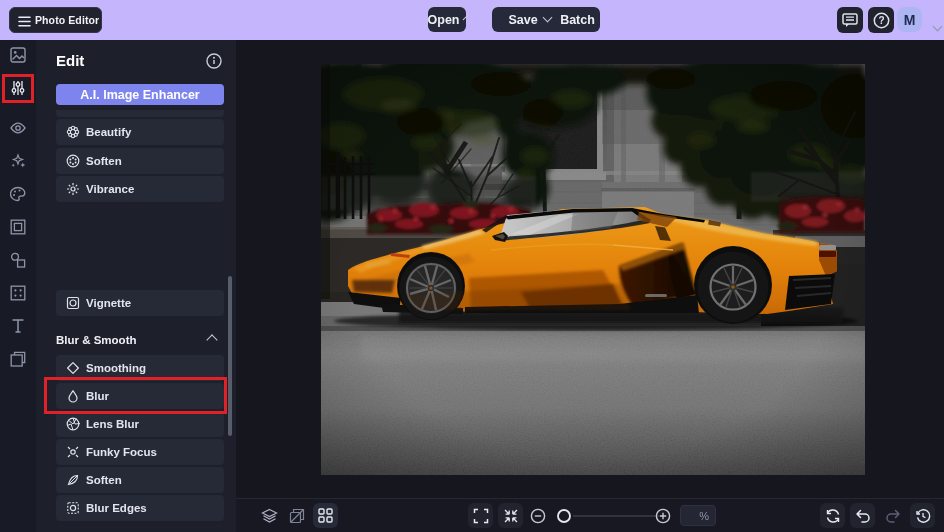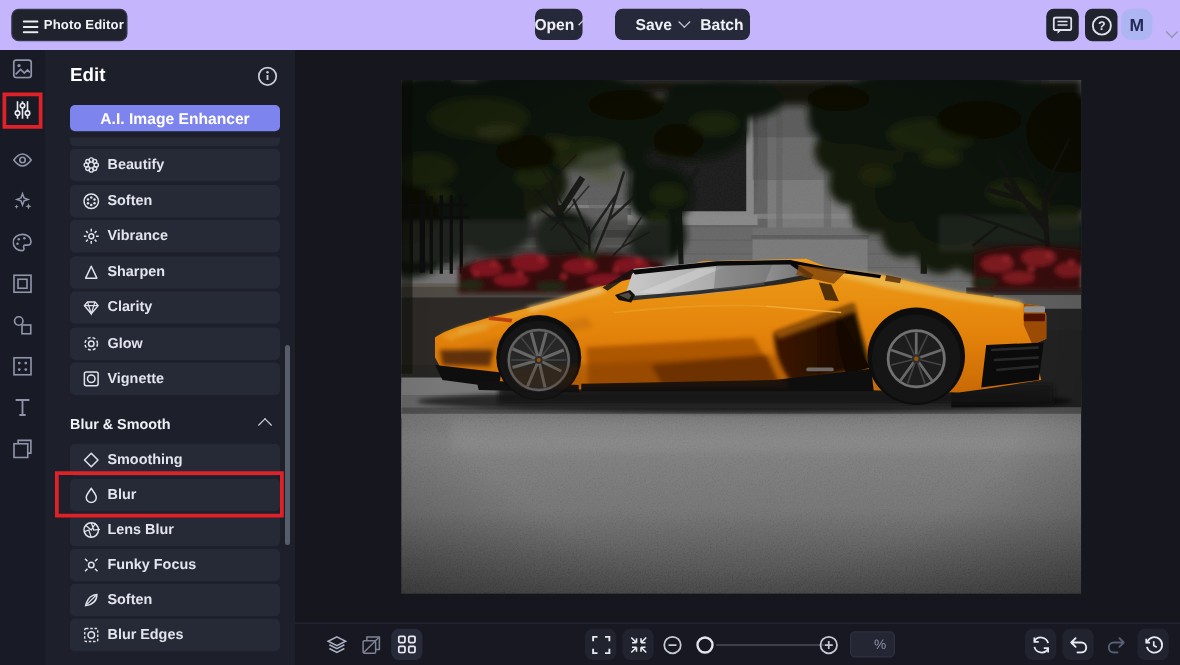"Sharpen" div.row { html: <div> <svg> <path></path> </svg> <span>Sharpen</span> </div> -> none }
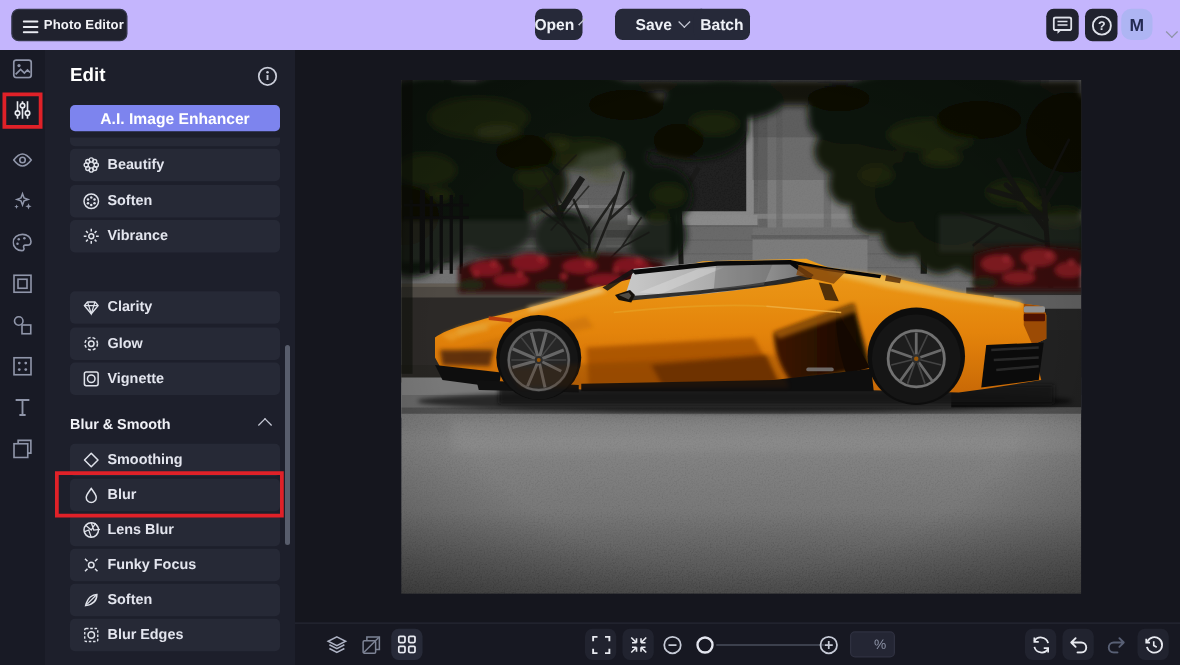"Clarity" div.row { html: <div> <svg> <path></path> <path></path> </svg> <span>Clarity</span> </div> -> none }
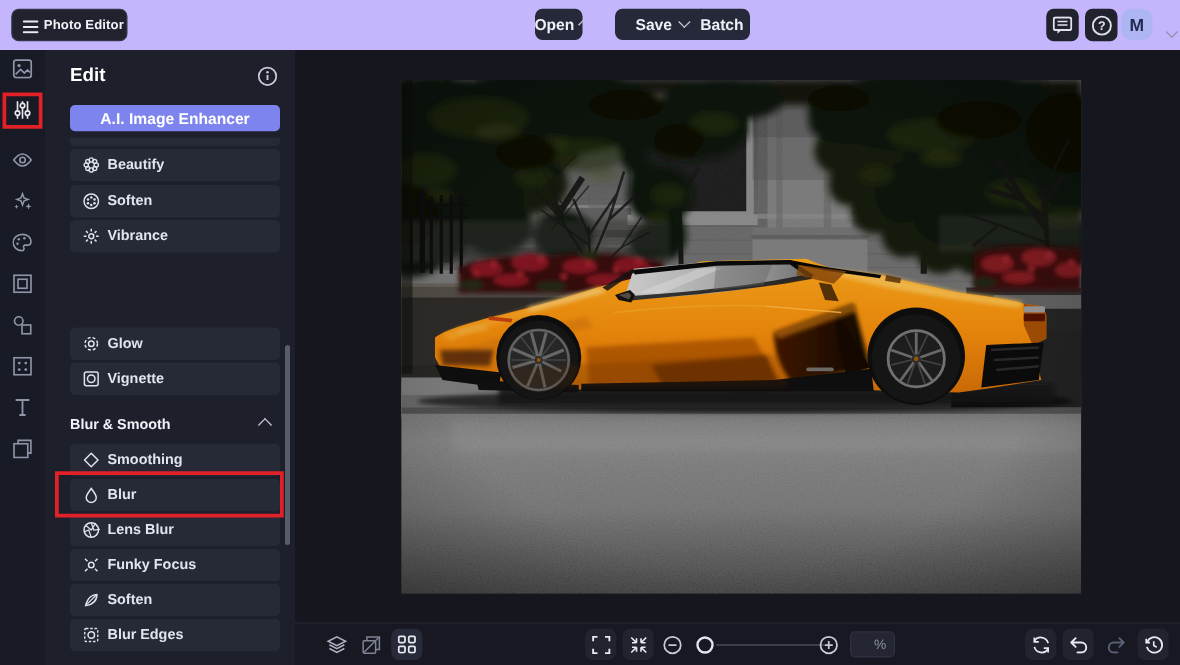"Glow" div.row { html: <div> <svg> <circle></circle> <circle></circle> </svg> <span>Glow</span> </div> -> none }
